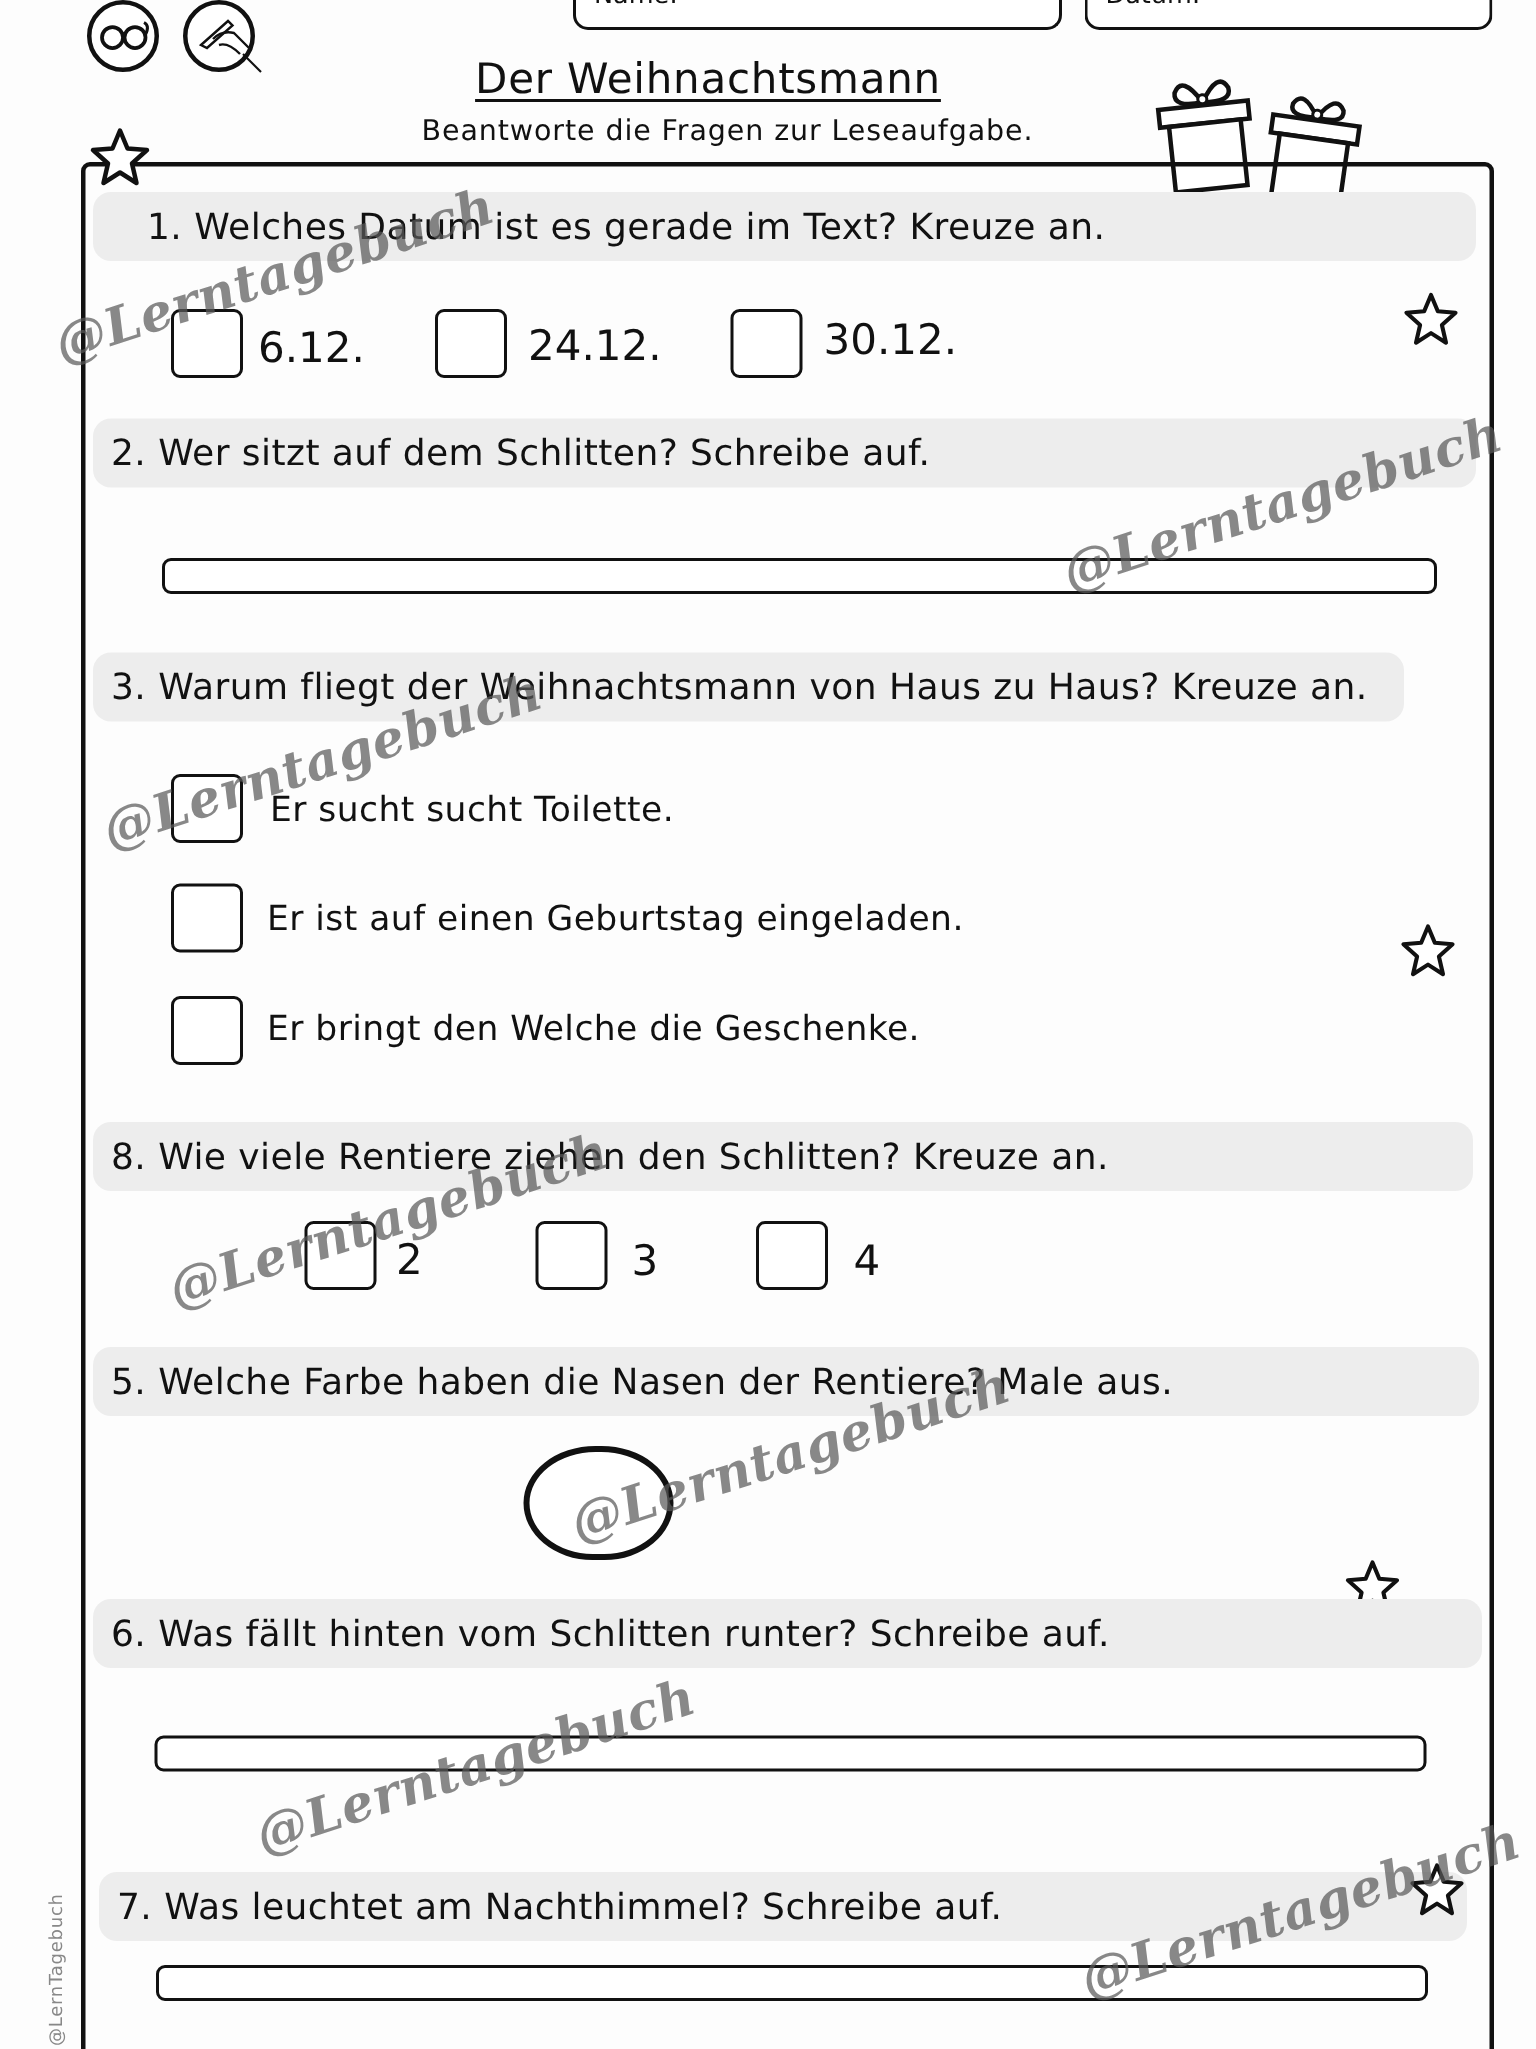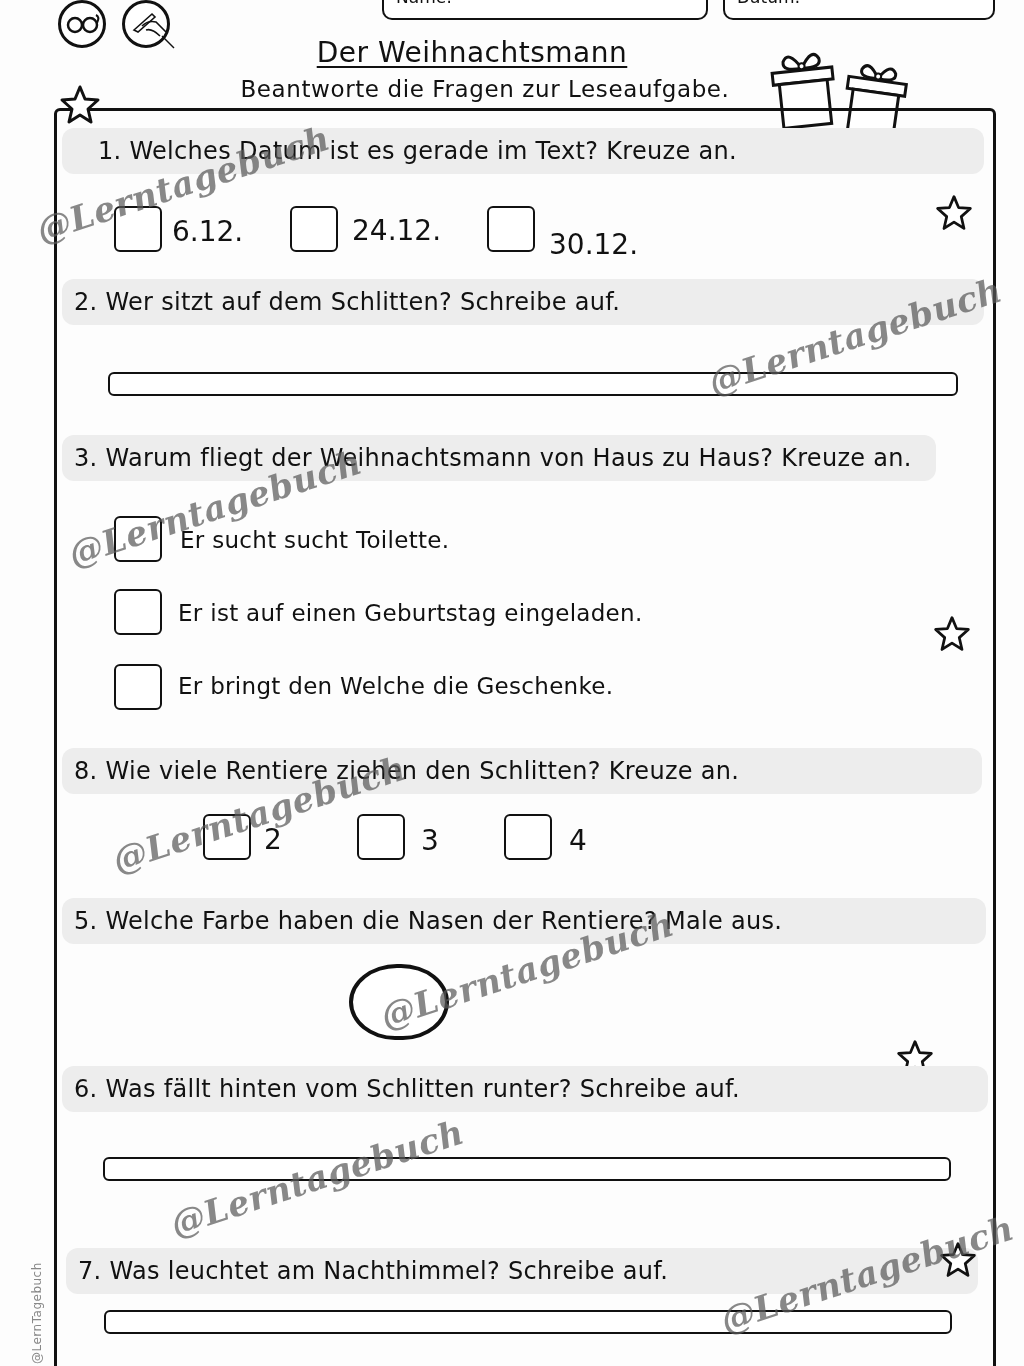"Beantworte die Fragen zur Leseaufgabe." .subtitle { font-size: 23px -> 19px }
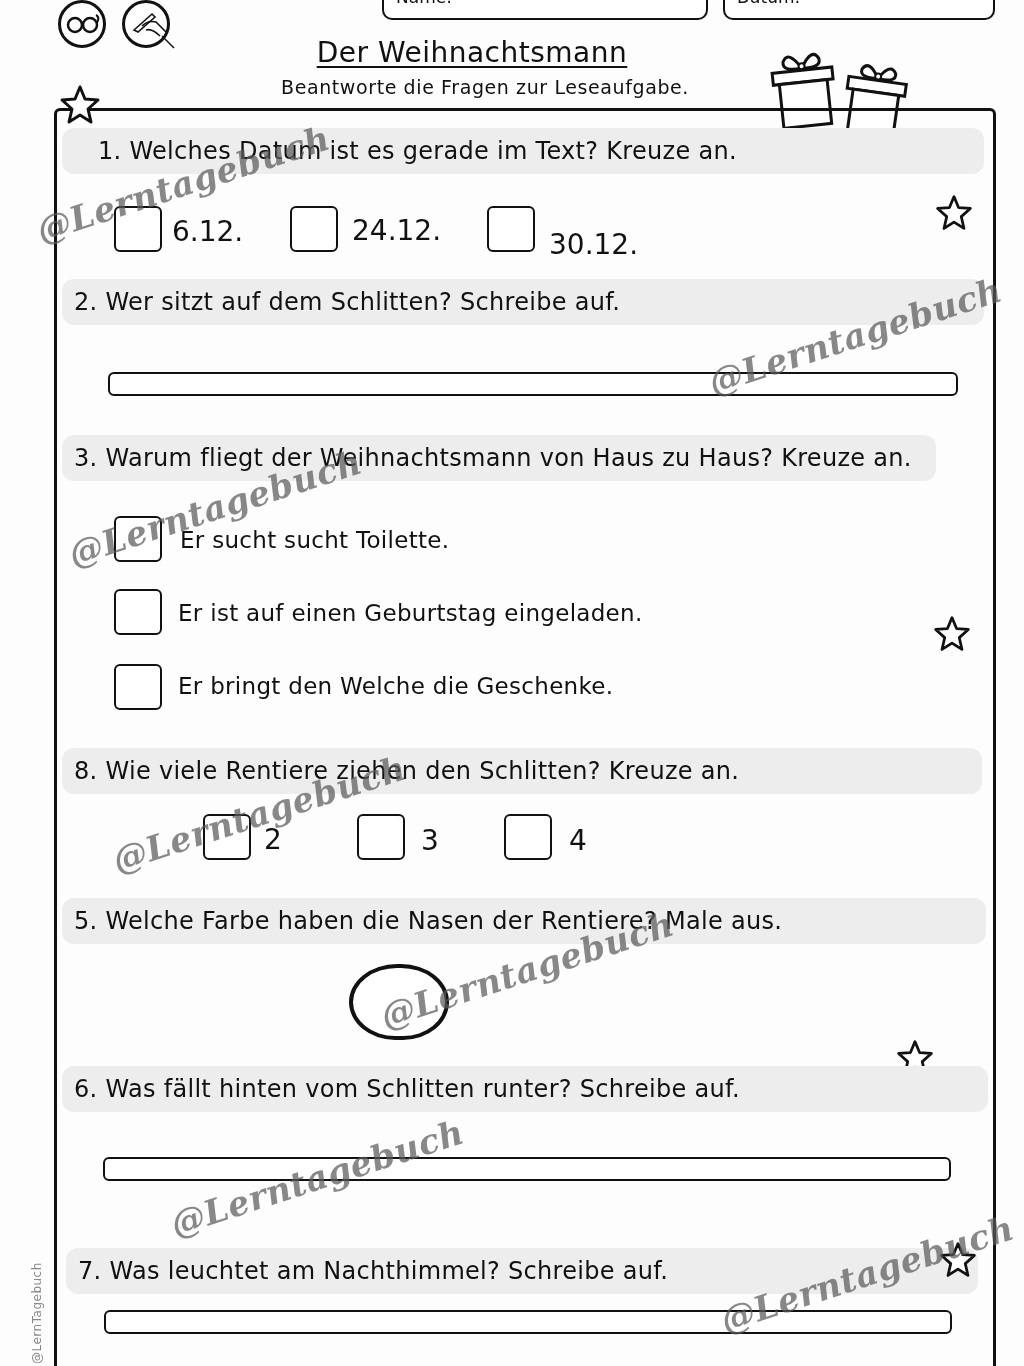"30.12." div.opt { top: 230px -> 212px }
